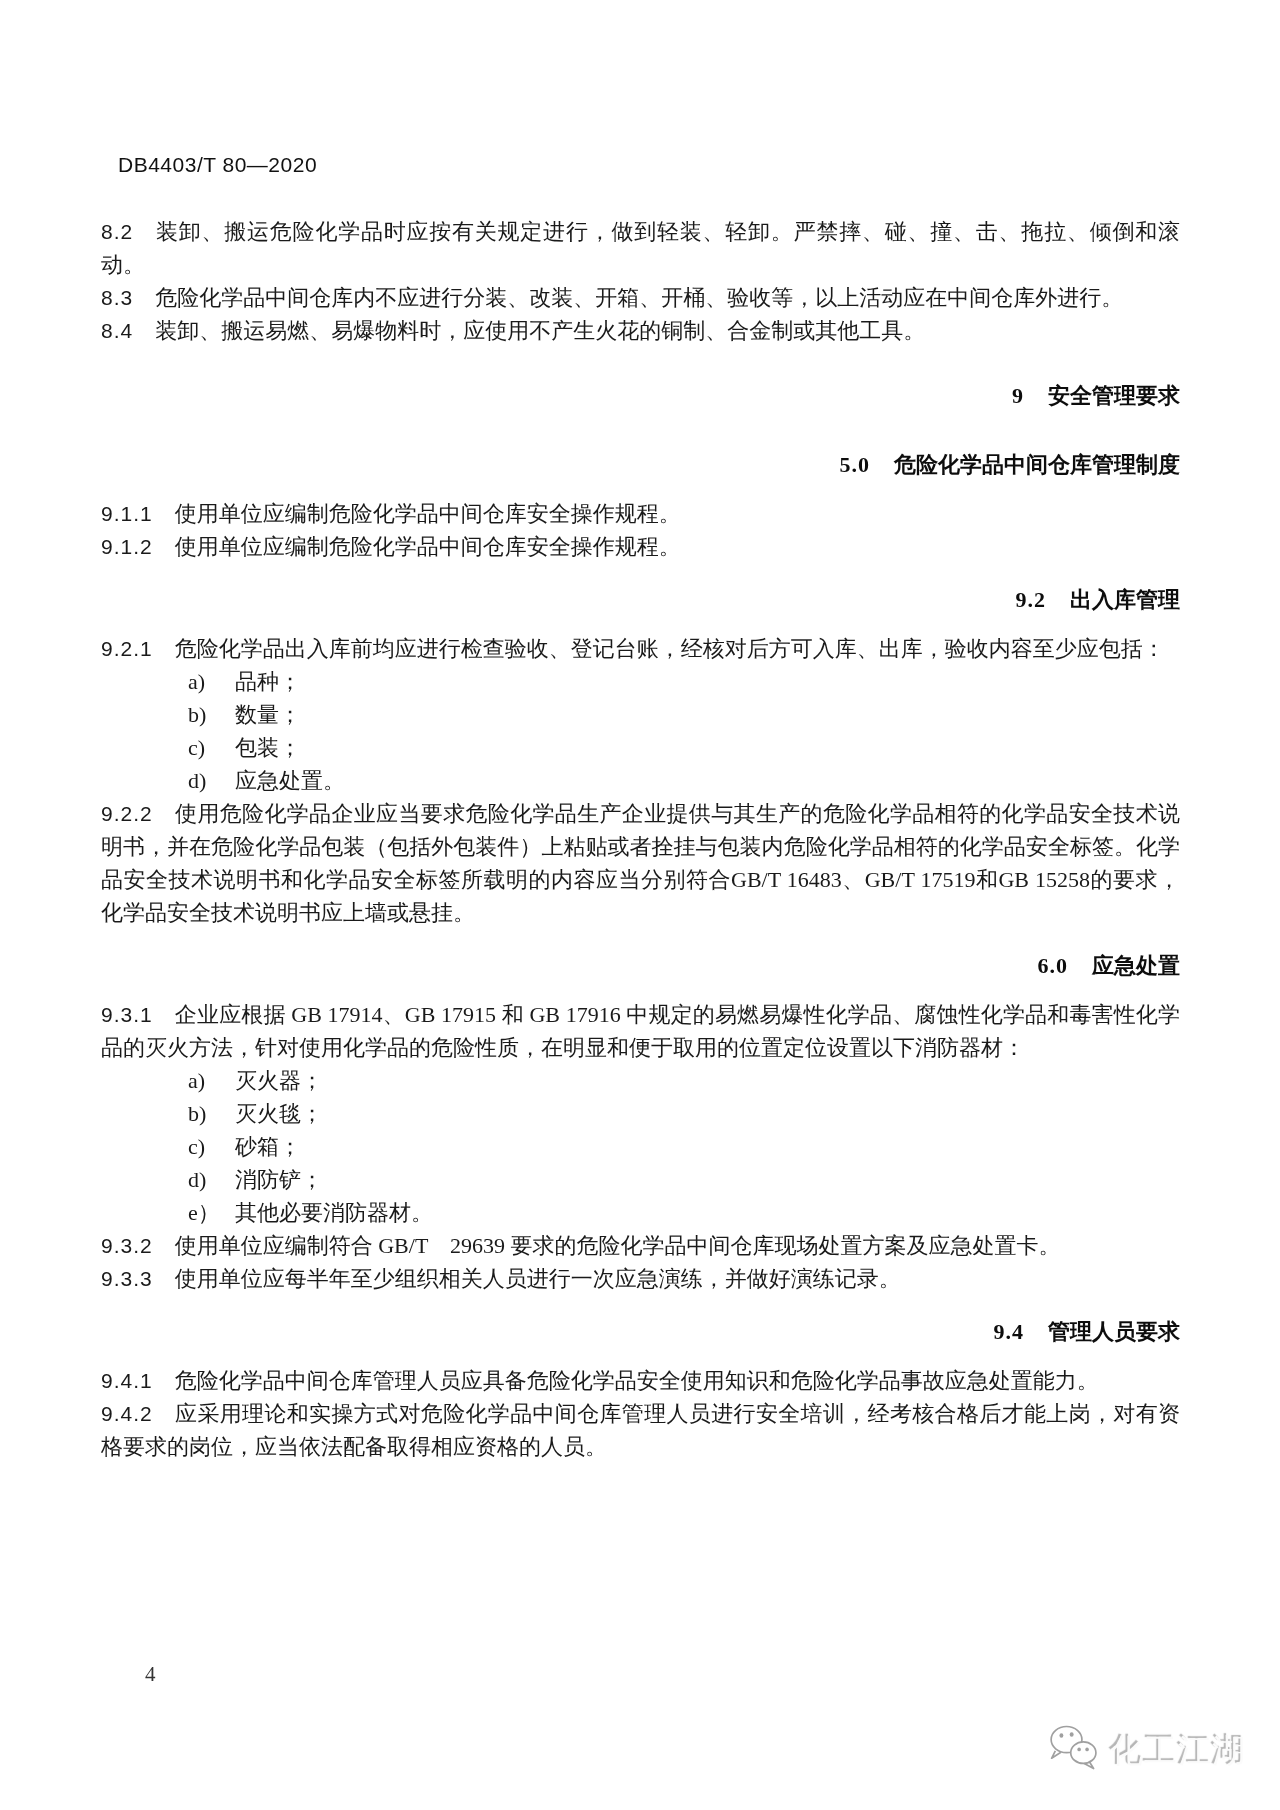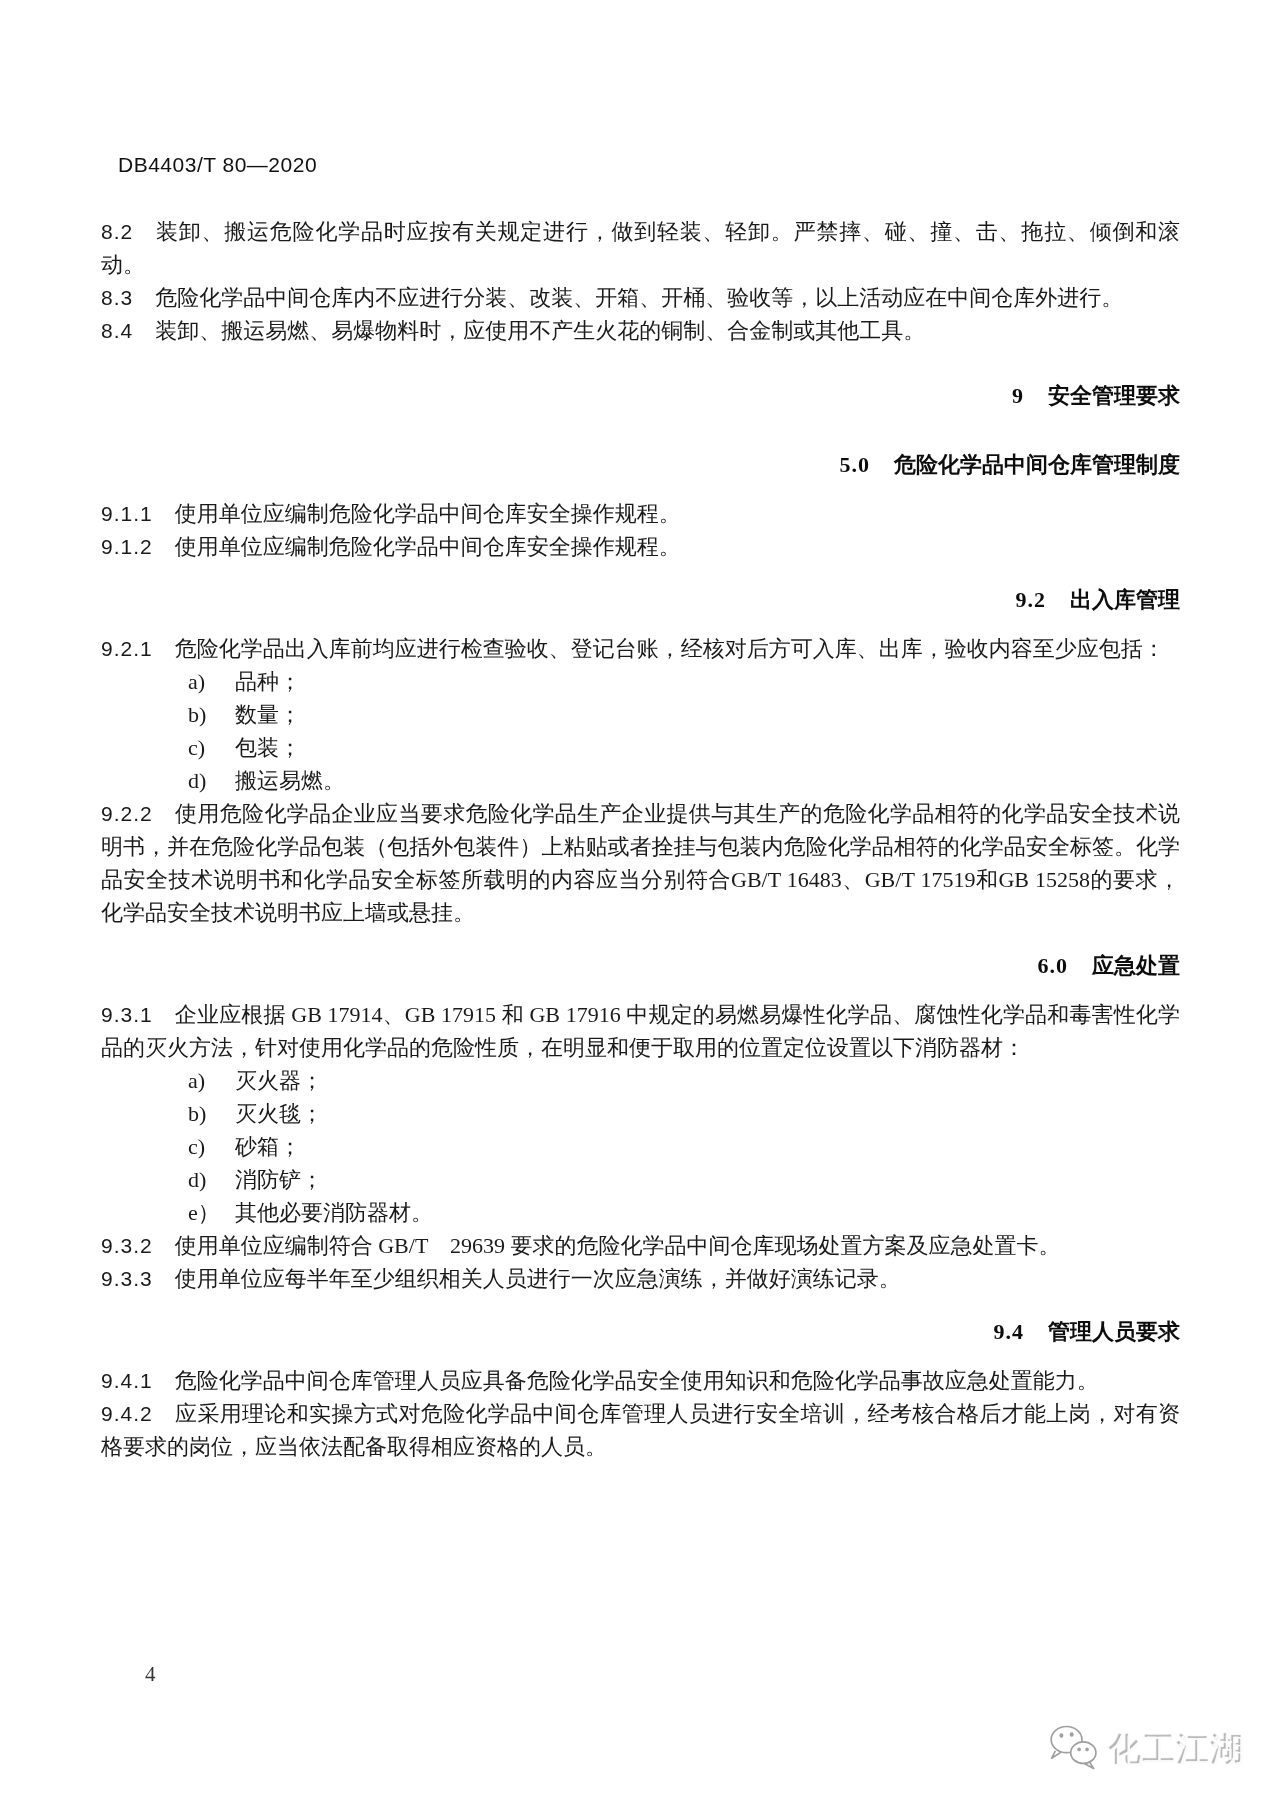"搬运易燃。" span.li-text { text: 搬运易燃 -> 应急处置 }
